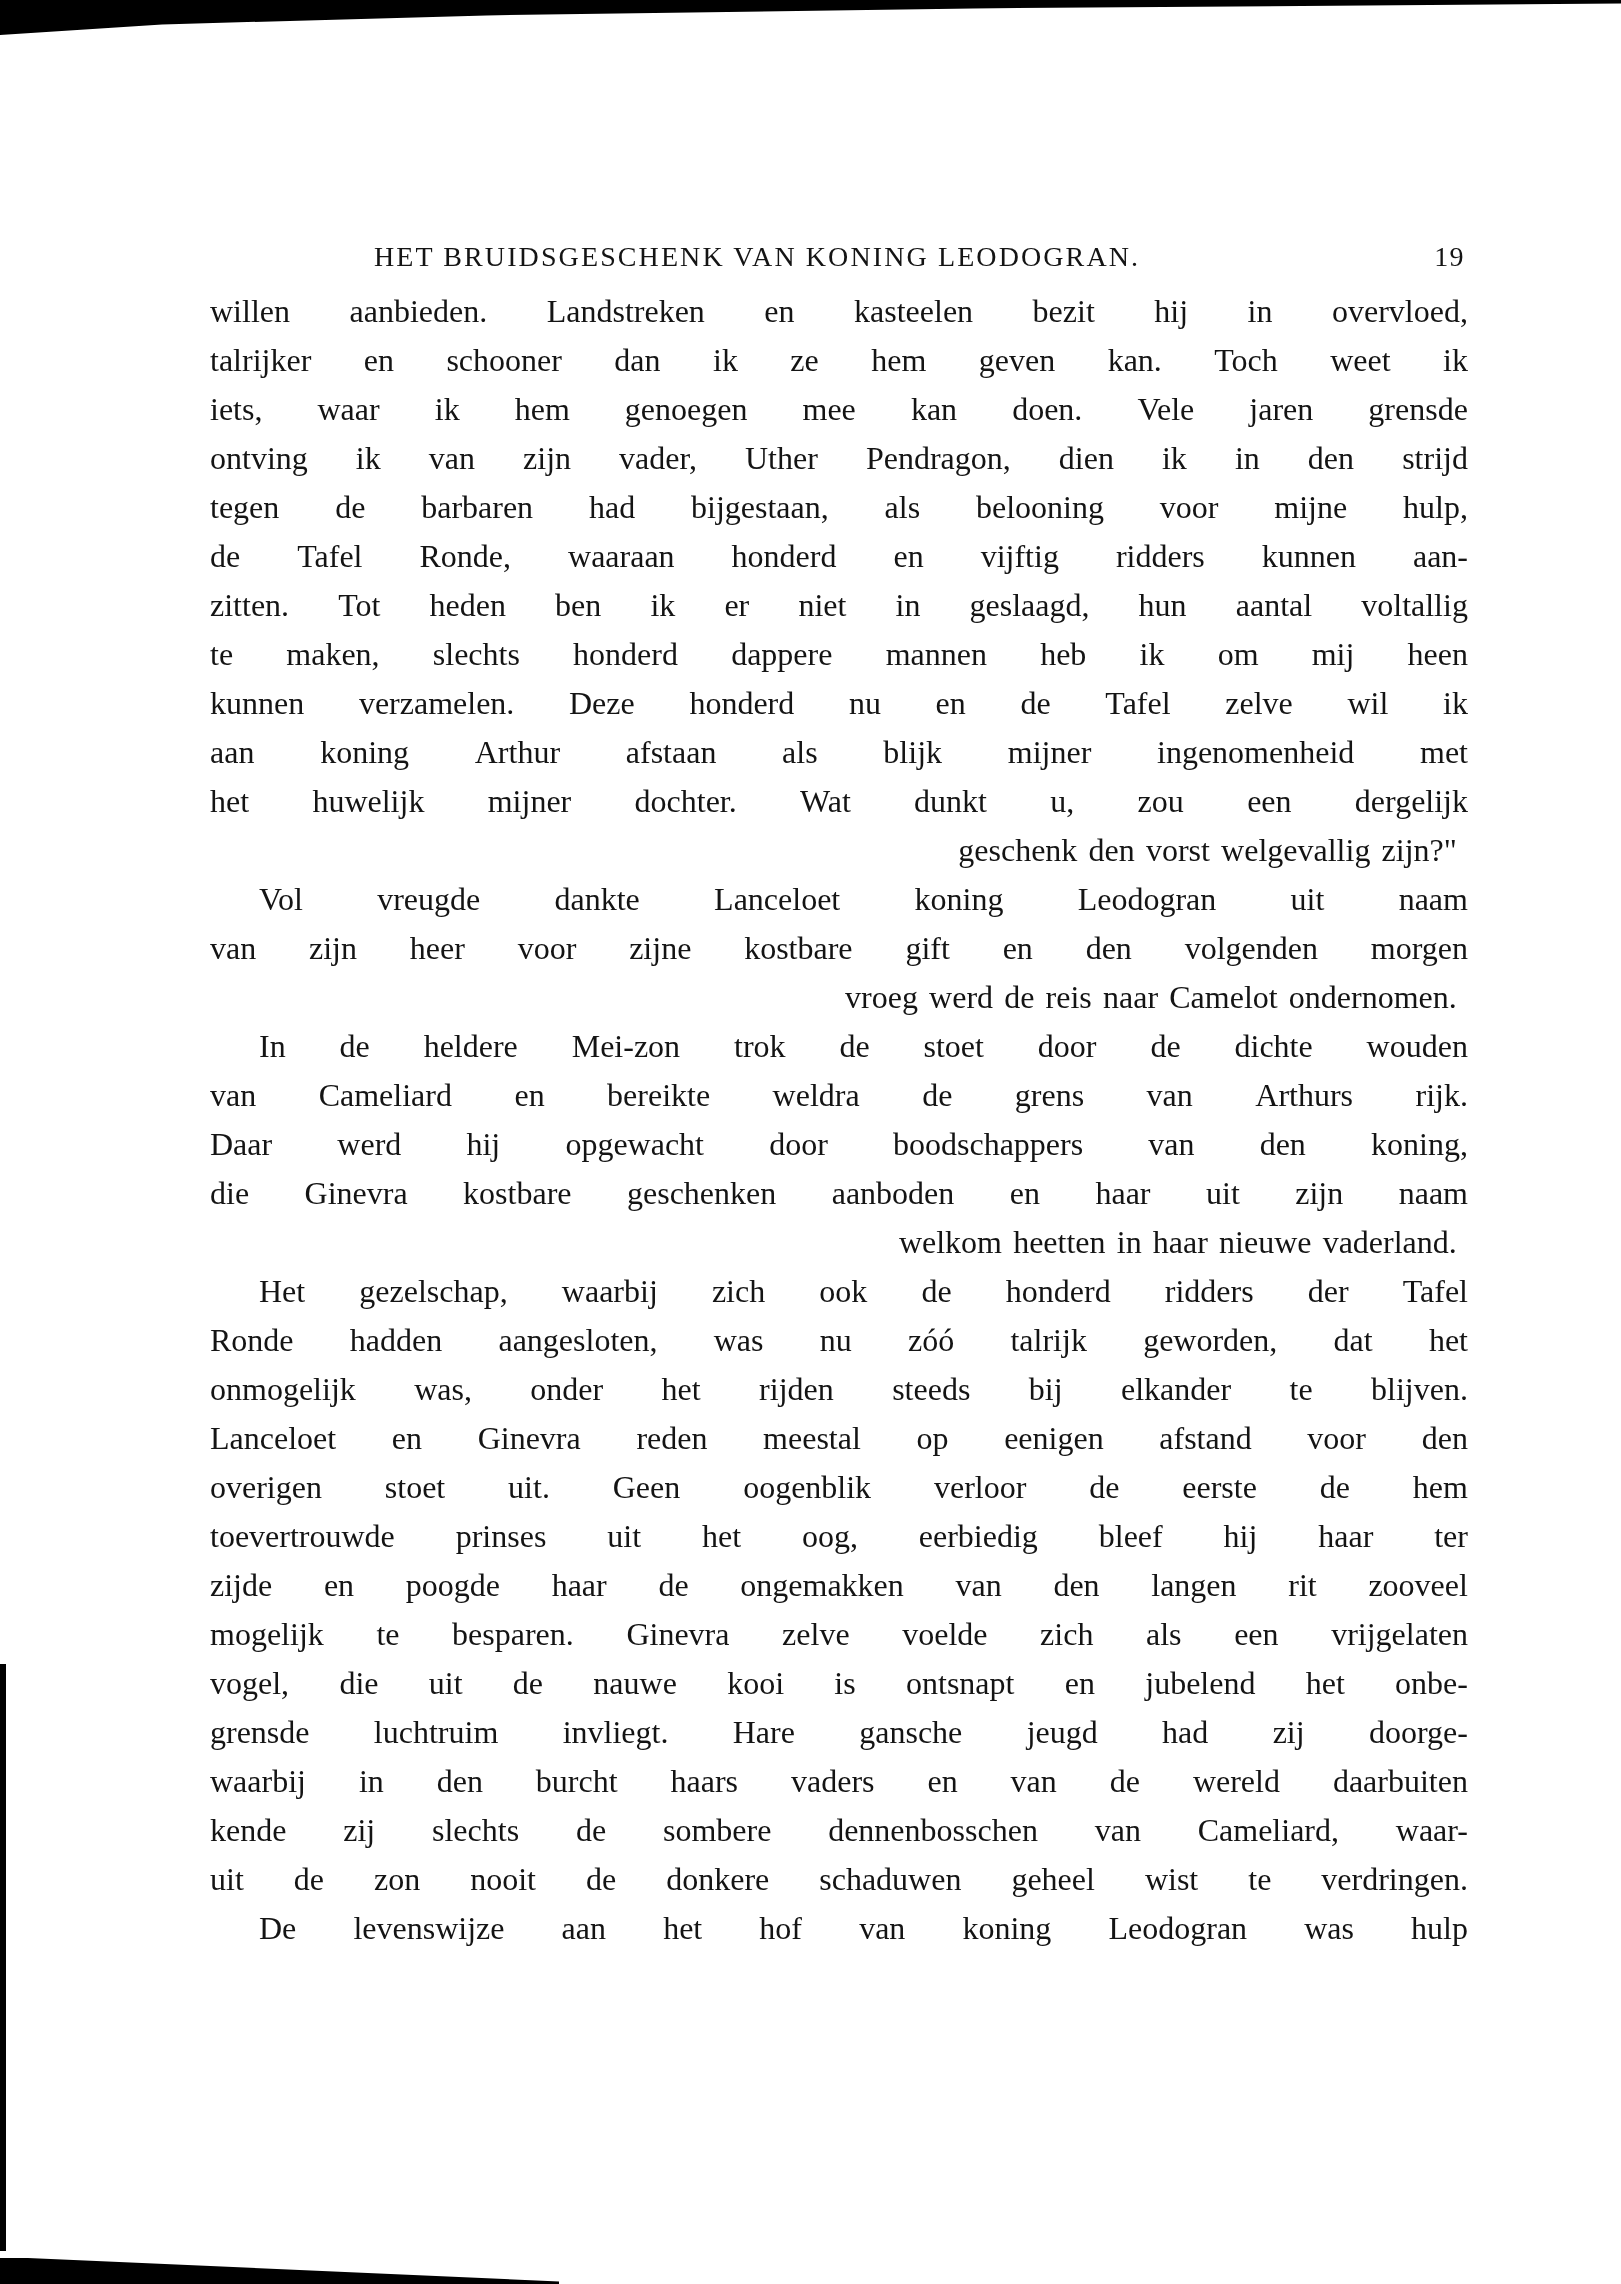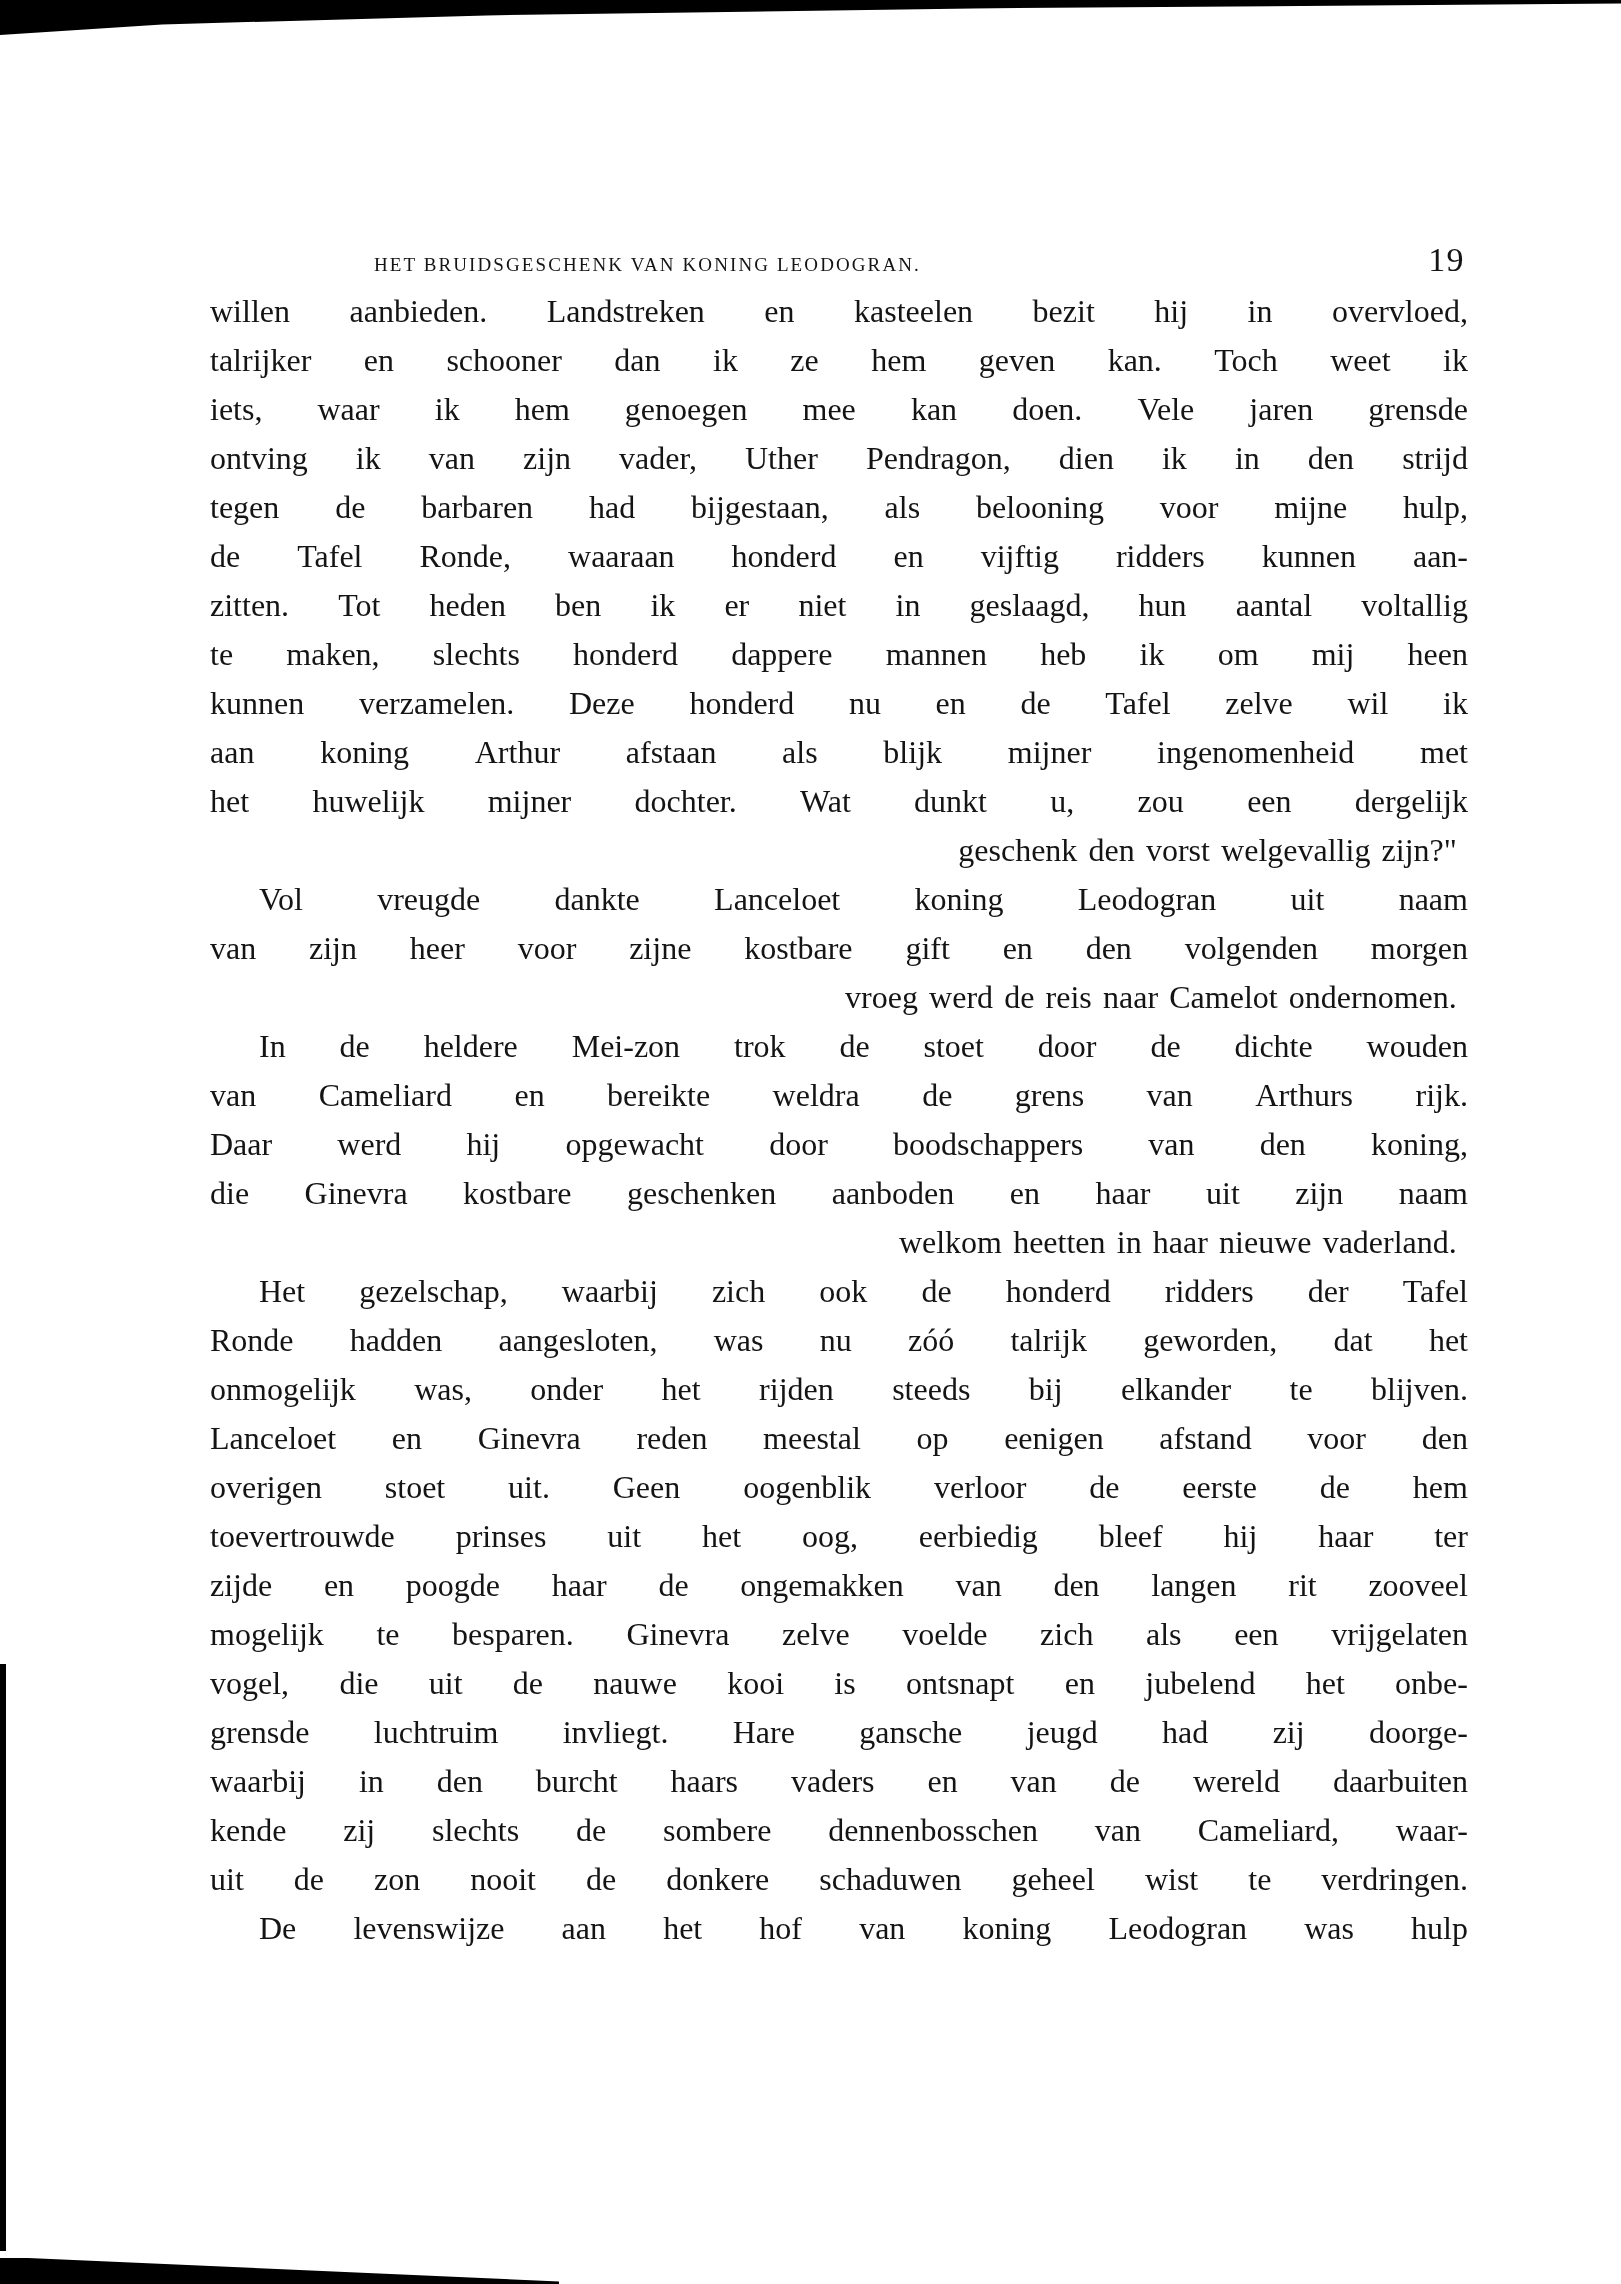"HET BRUIDSGESCHENK VAN KONING LEODOGRAN." .running-title { font-size: 19px -> 28px }
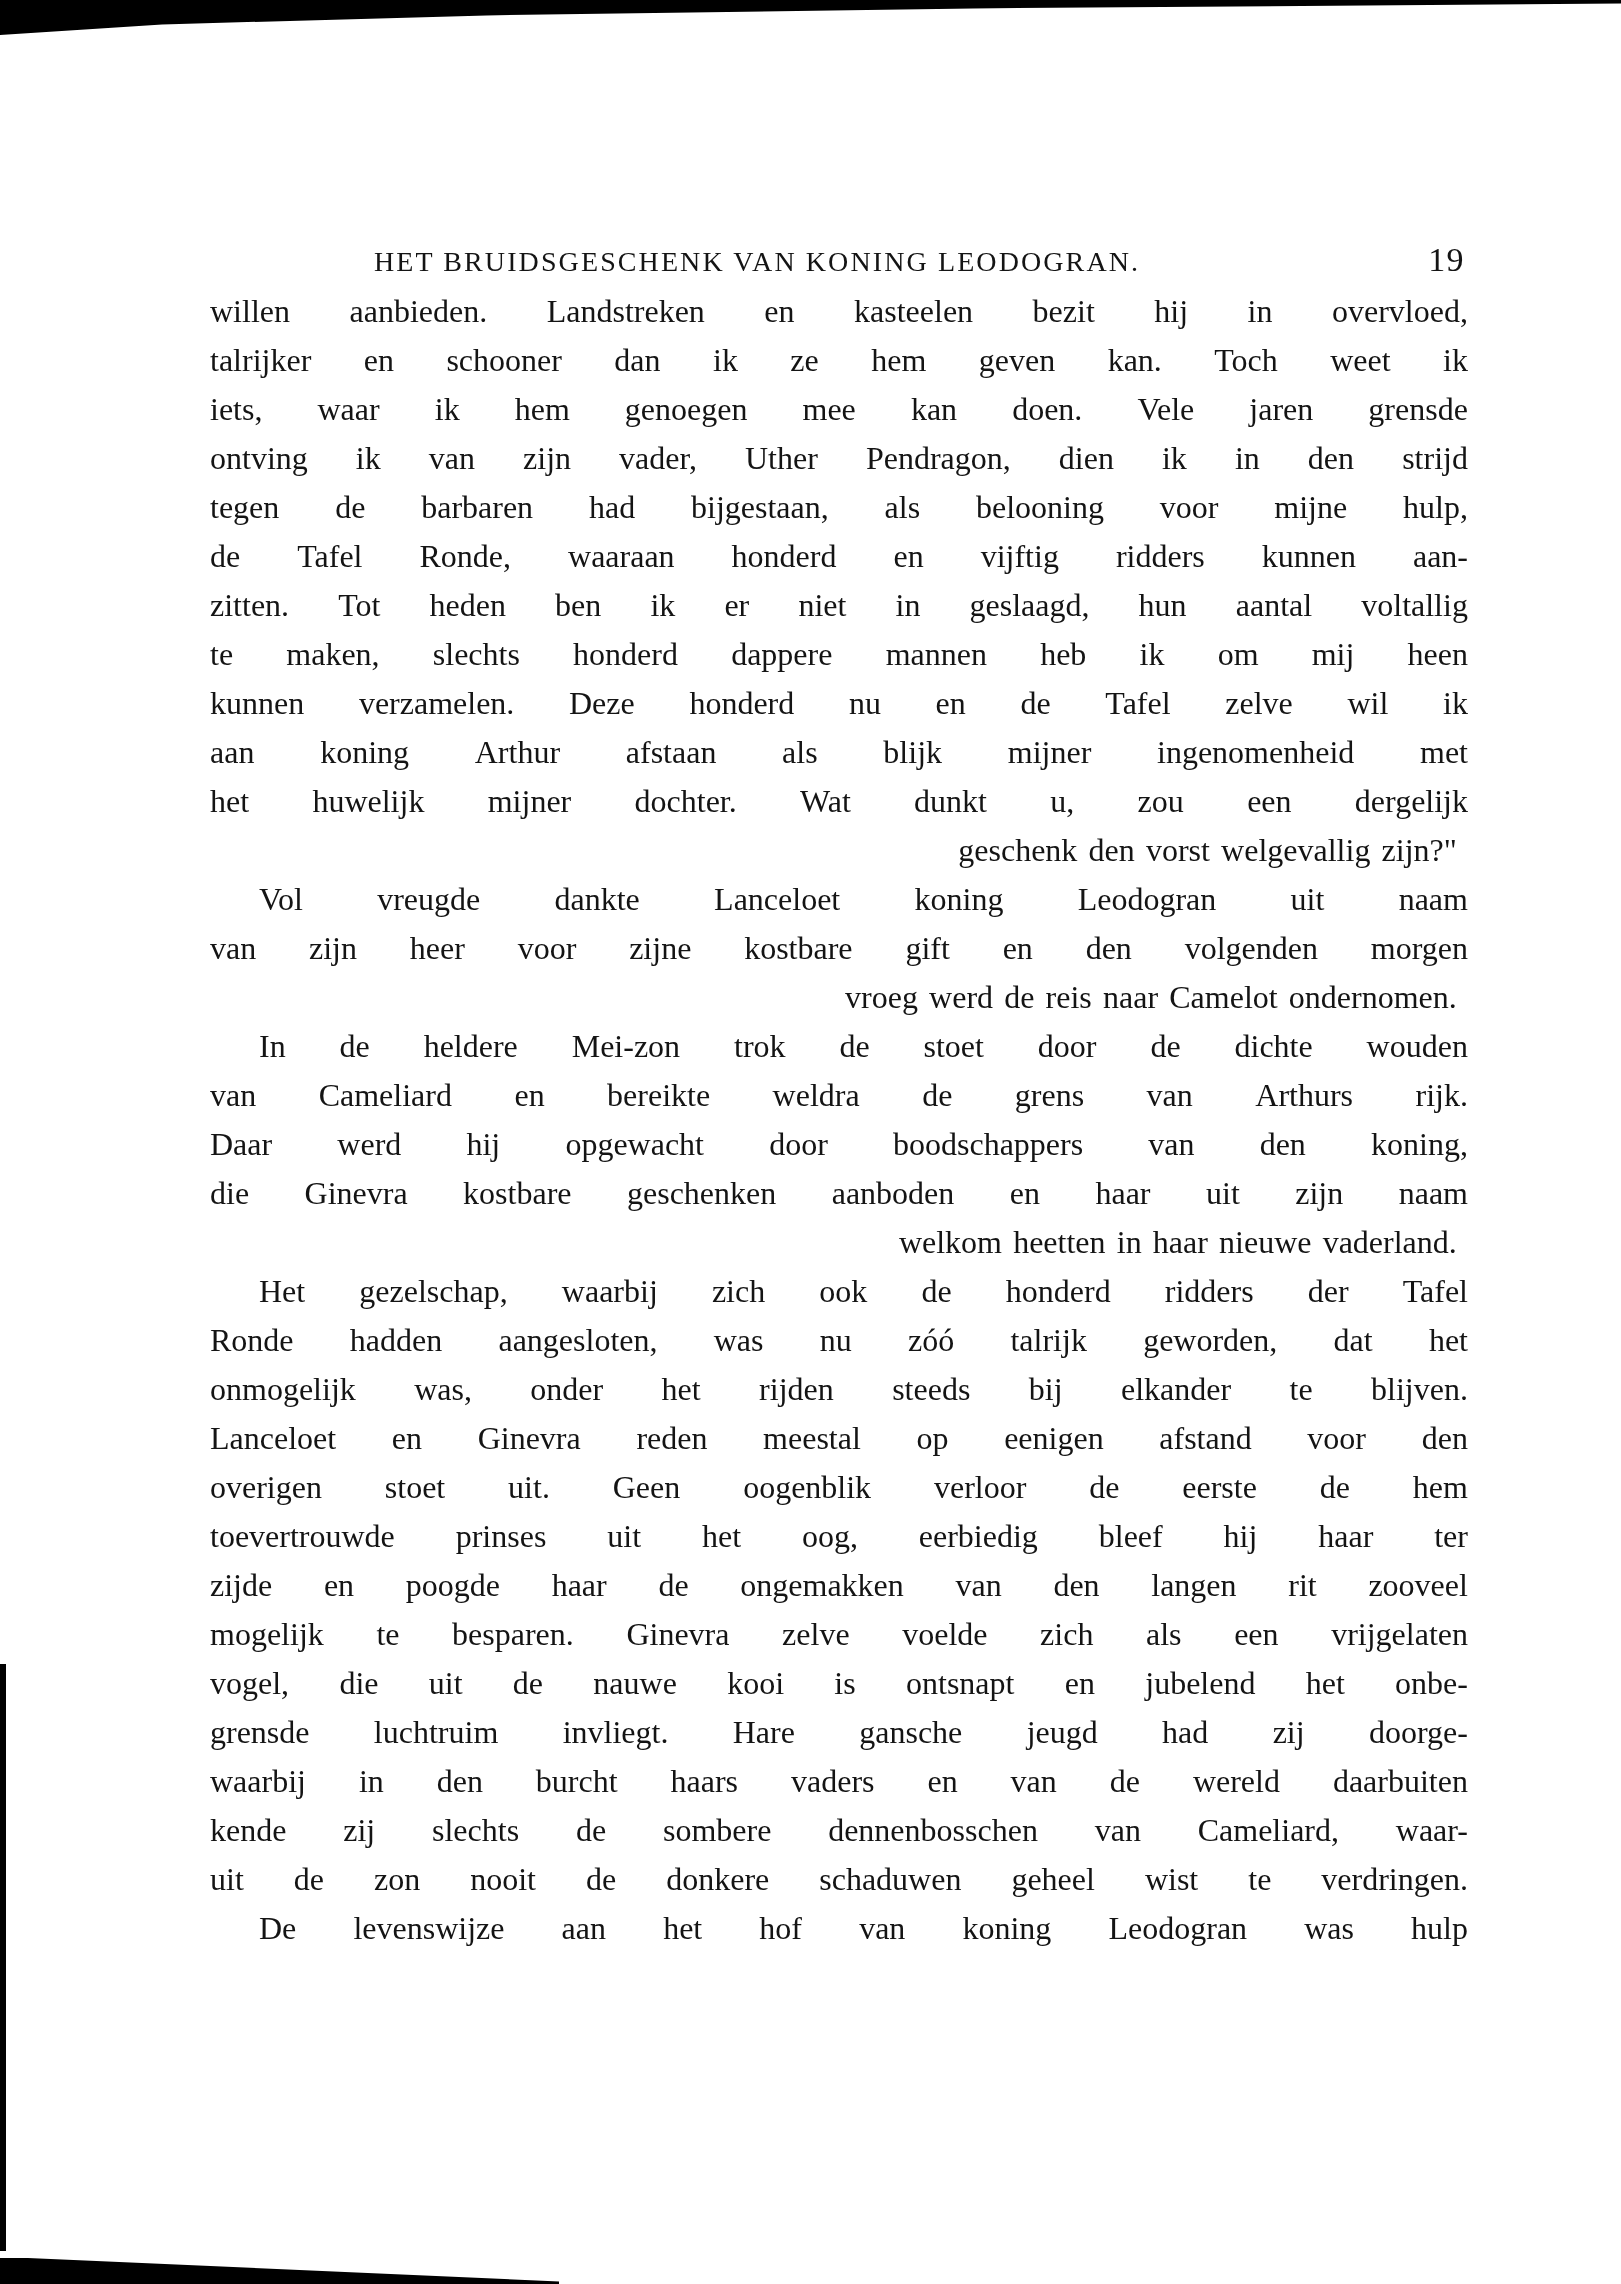"19" .page-number { font-size: 34px -> 28px }
